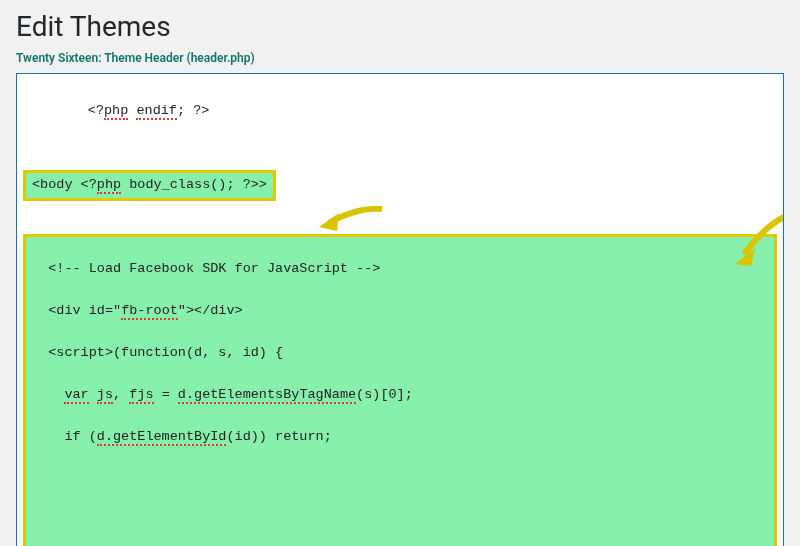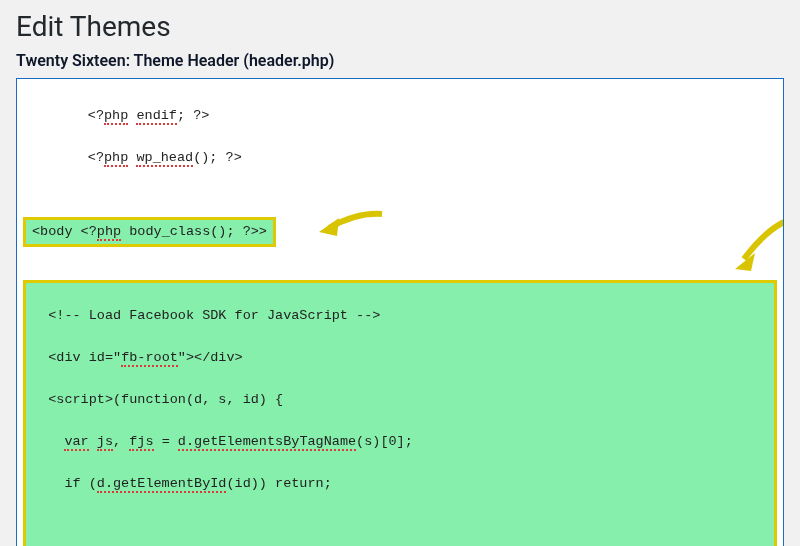"Twenty Sixteen: Theme Header" h2.sub-title { color: #0f172a -> #0f766e; font-size: 16px -> 12px }
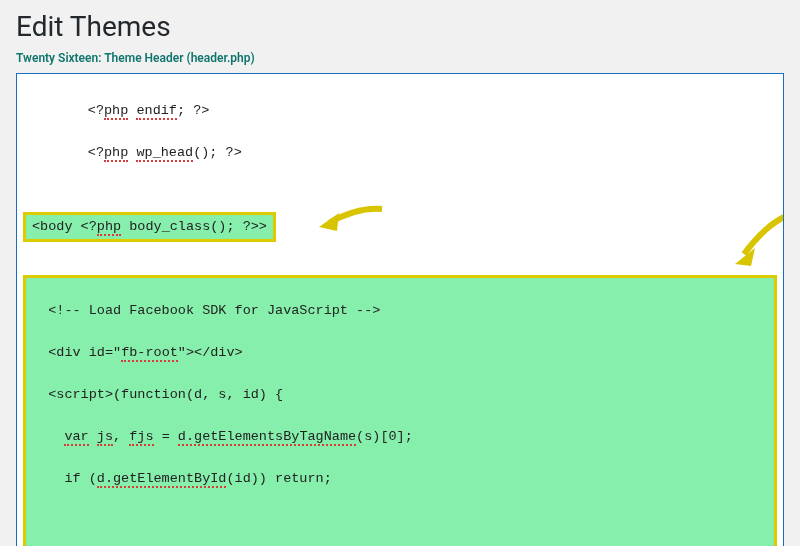"<?php wp_head(); ?>" div.code-line { html: <div><span> &lt;?</span><span>php</span><span> </span><span>wp_head</span><span>(); ?&gt;</span></div> -> none }
